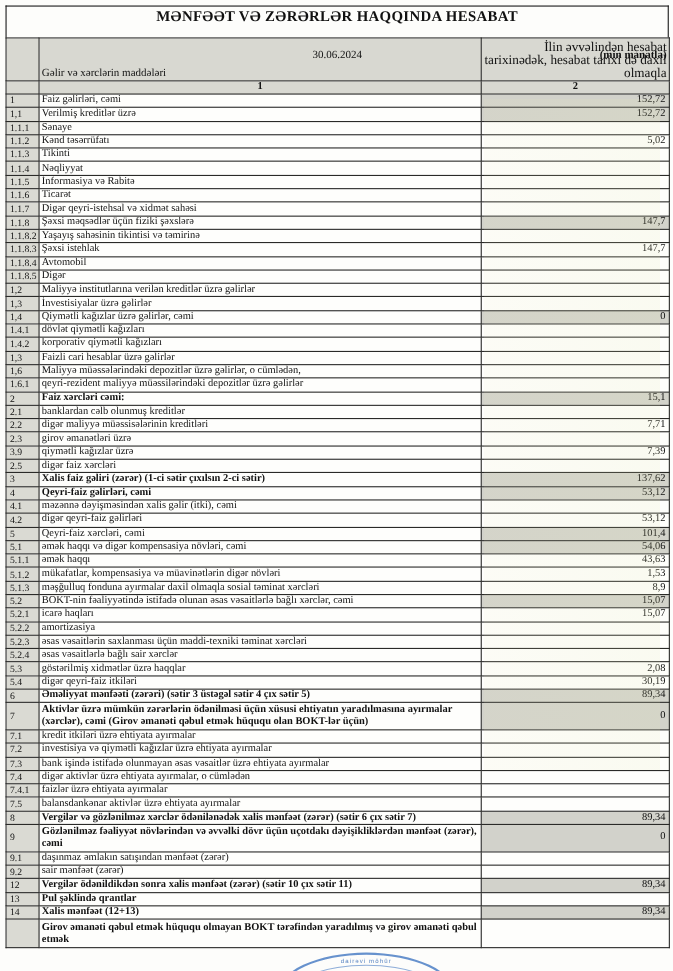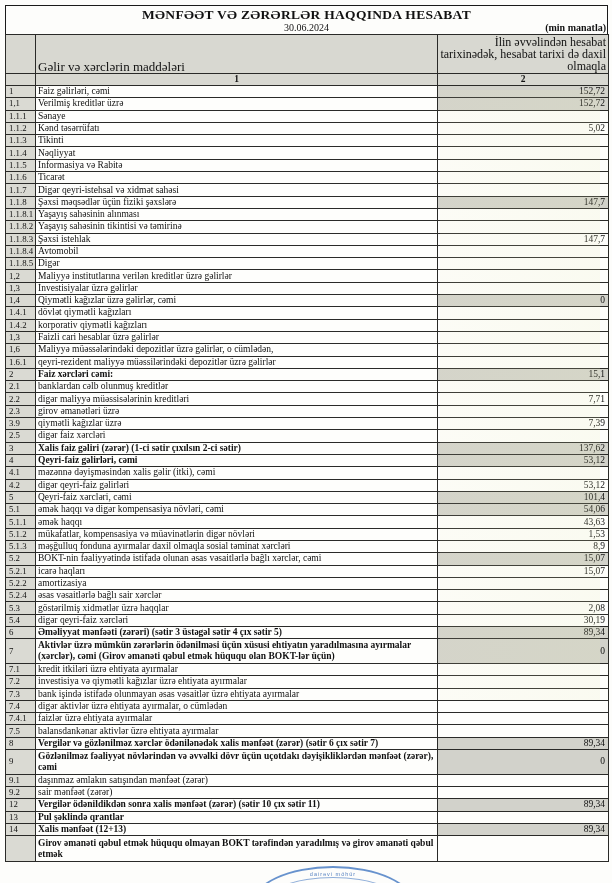"30.06.2024" .doc-sub { margin-top: none -> 23px }
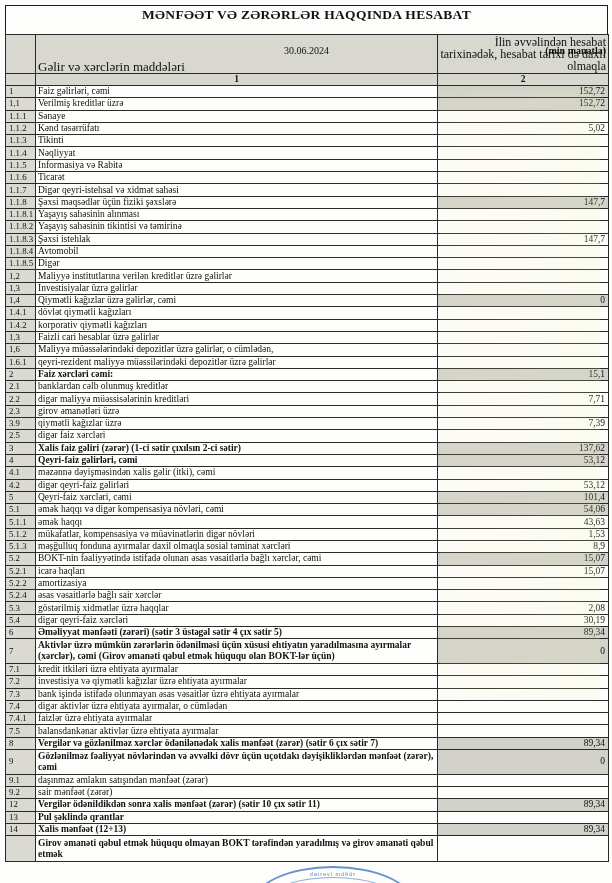"Gəlir və xərclərin maddələri" td.items-hdr { font-size: 13px -> 10px }
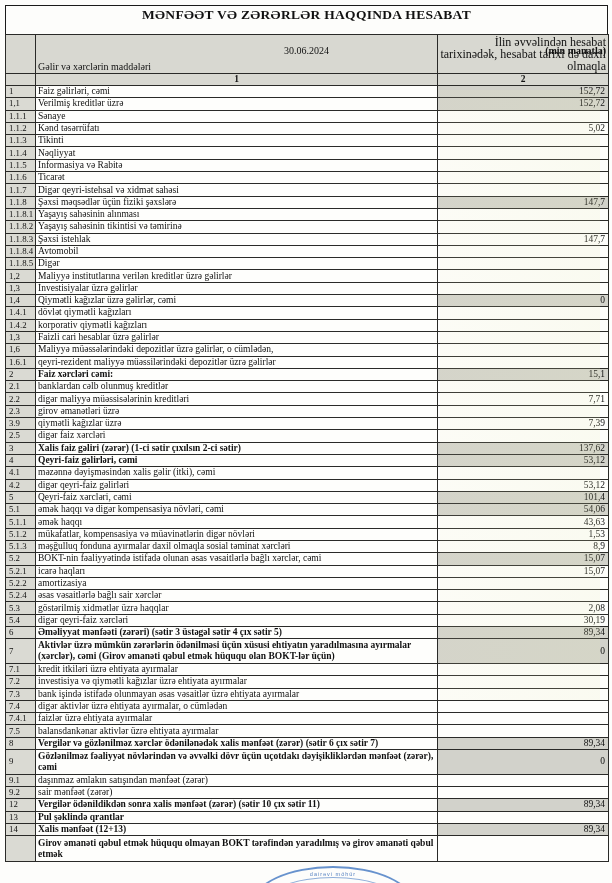"1.1.8.1" tr { html: <tr> <td>1.1.8.1</td> <td>Yaşayış sahəsinin alınması</td> <td></td> </tr> -> none }
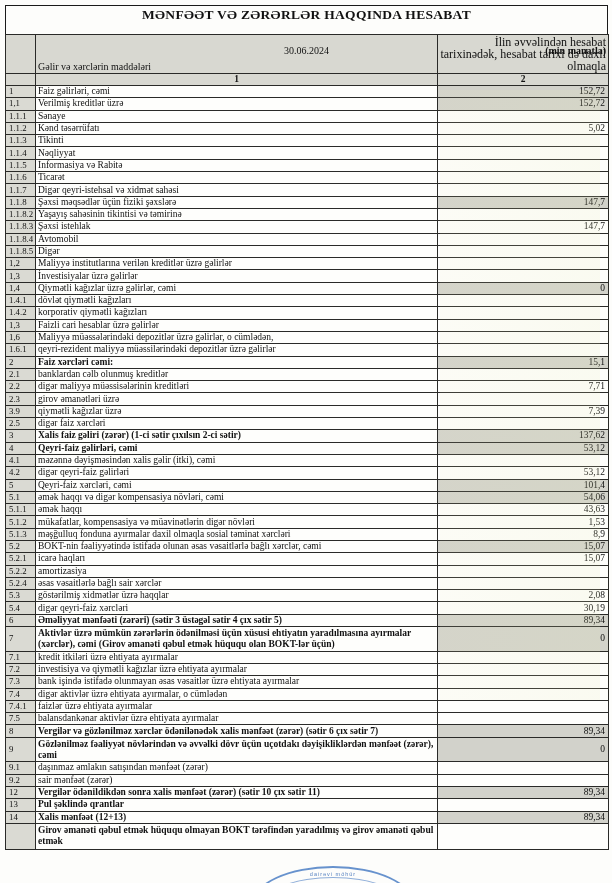"5.2.3" tr { html: none -> <tr> <td>5.2.3</td> <td>əsas vəsaitlərin saxlanması üçün maddi-texniki təminat xərcləri</td> <td></td> </tr> }
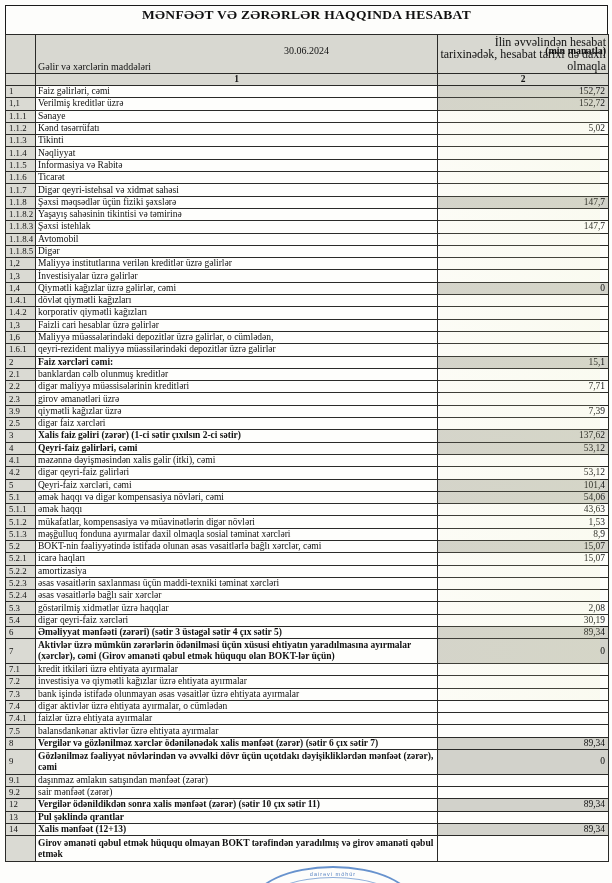"digər qeyri-faiz xərcləri" td.label { text: xərcləri -> itkiləri }
